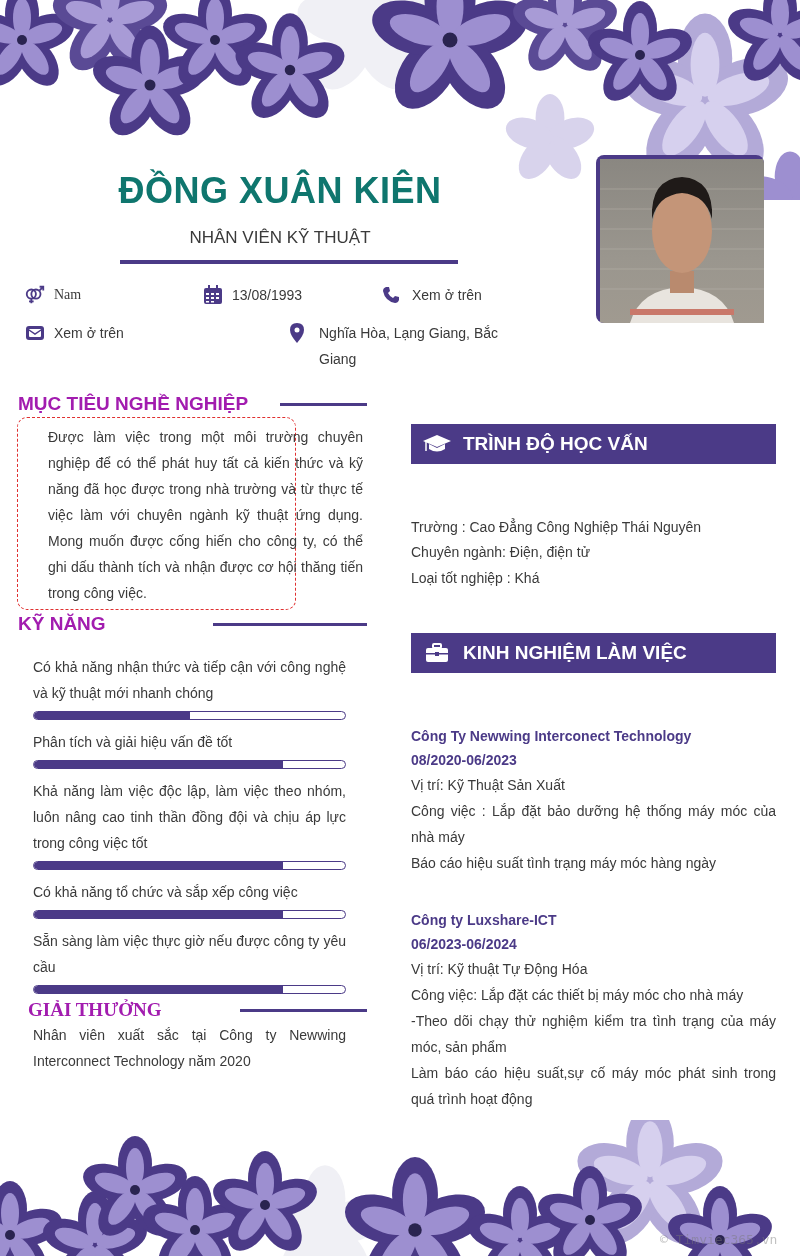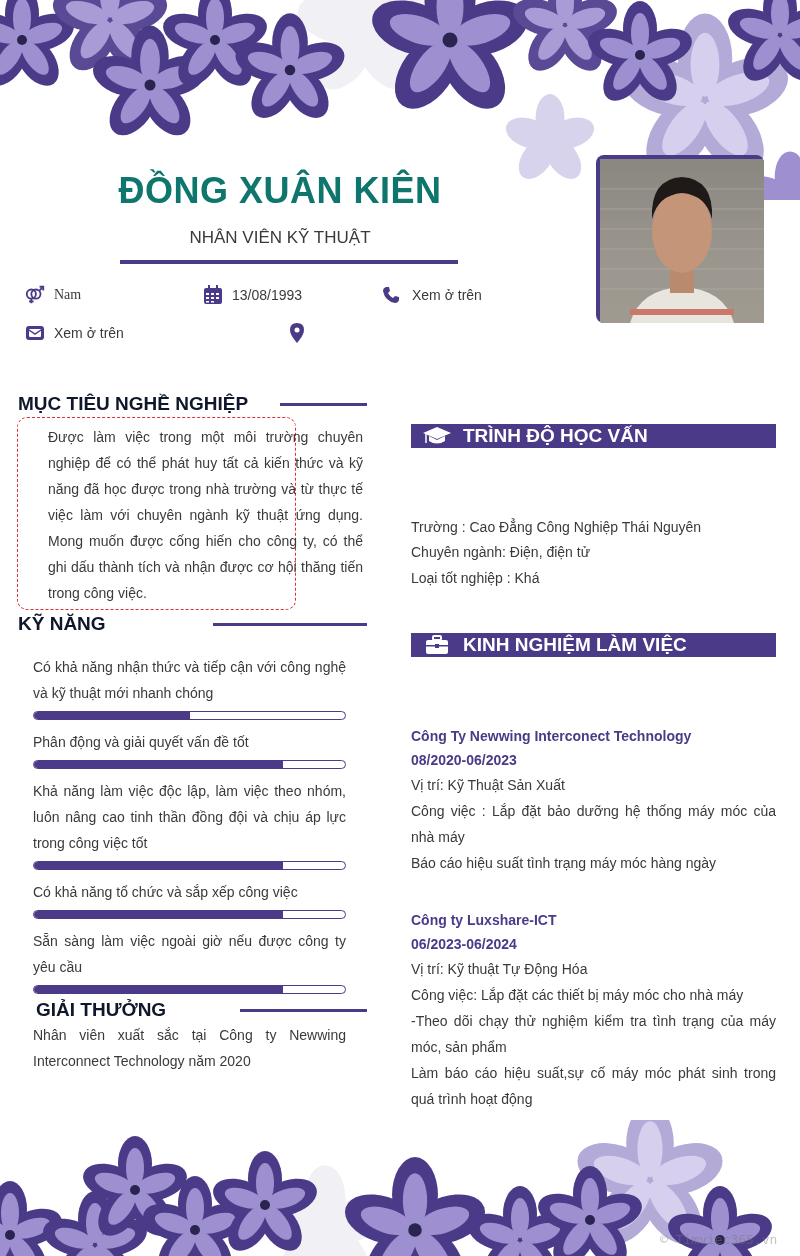"Nghĩa Hòa, Lạng Giang, Bắc" span { html: none -> <span> <span>Nghĩa Hòa, Lạng Giang, Bắc</span> <span>Giang</span> </span> }
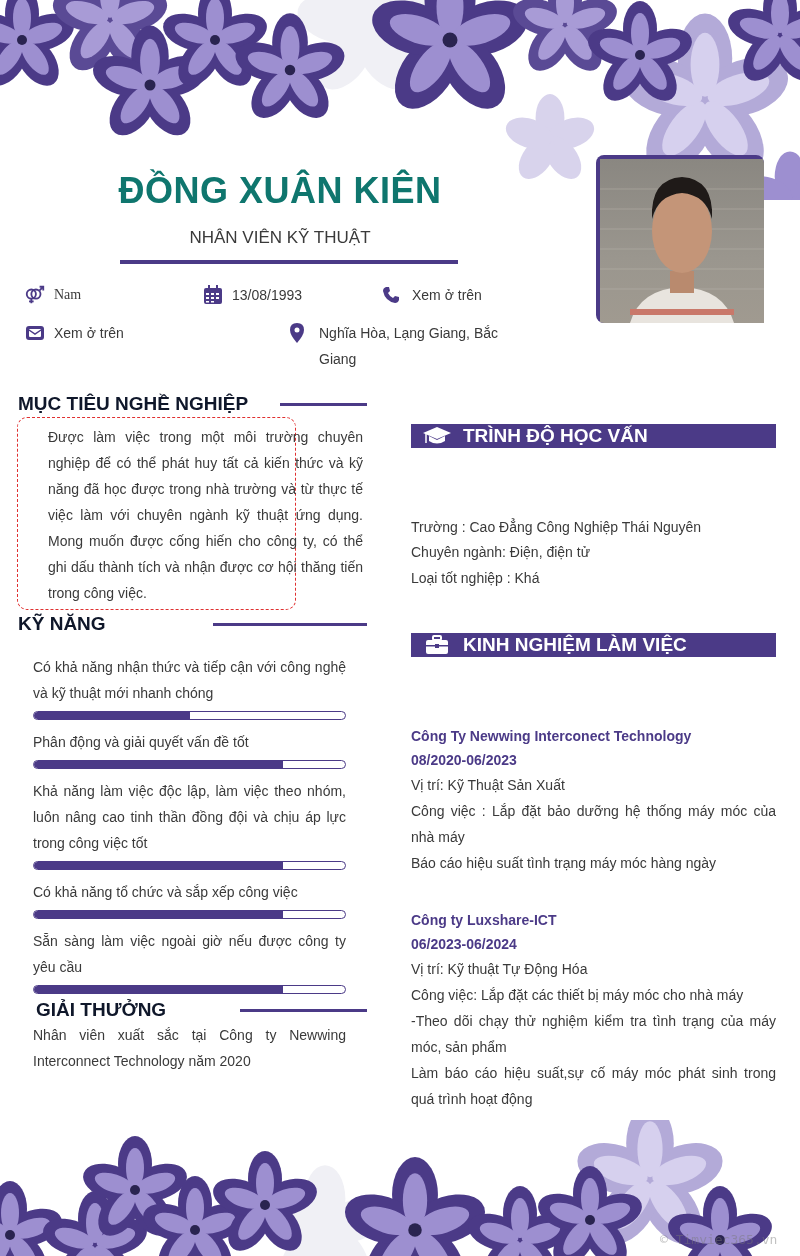"MỤC TIÊU NGHỀ NGHIỆP" .sec-head { color: #0f172a -> #a21caf }
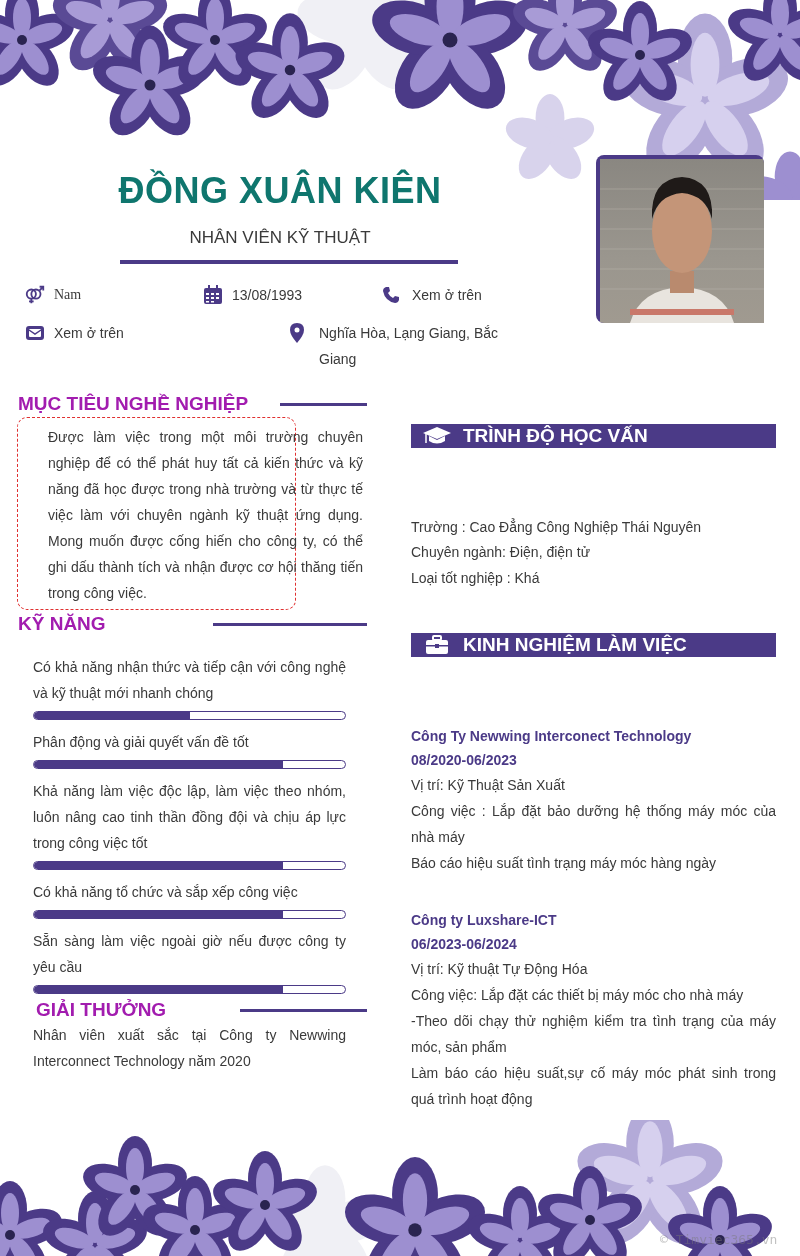"TRÌNH ĐỘ HỌC VẤN" .banner { height: 24px -> 40px }
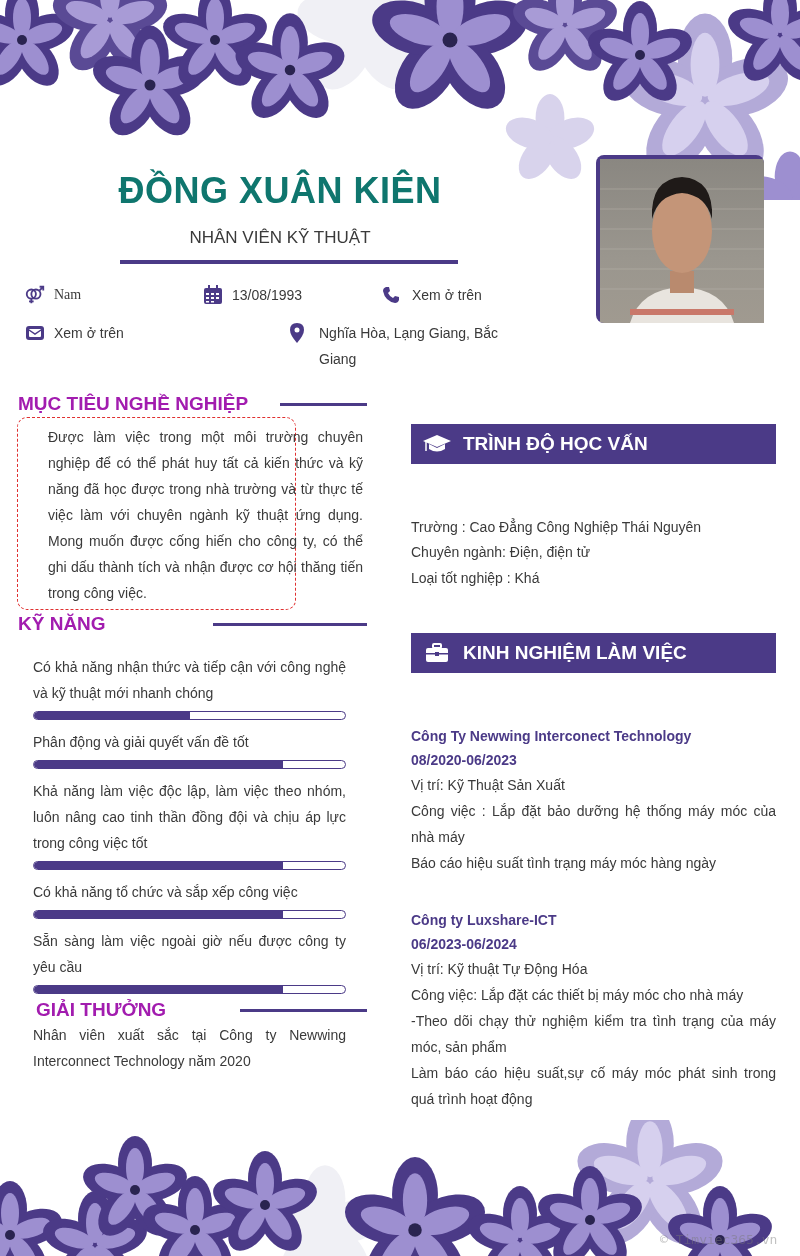"Phân động và giải quyết" div.skill-text { text: động và giải quyết -> tích và giải hiệu }
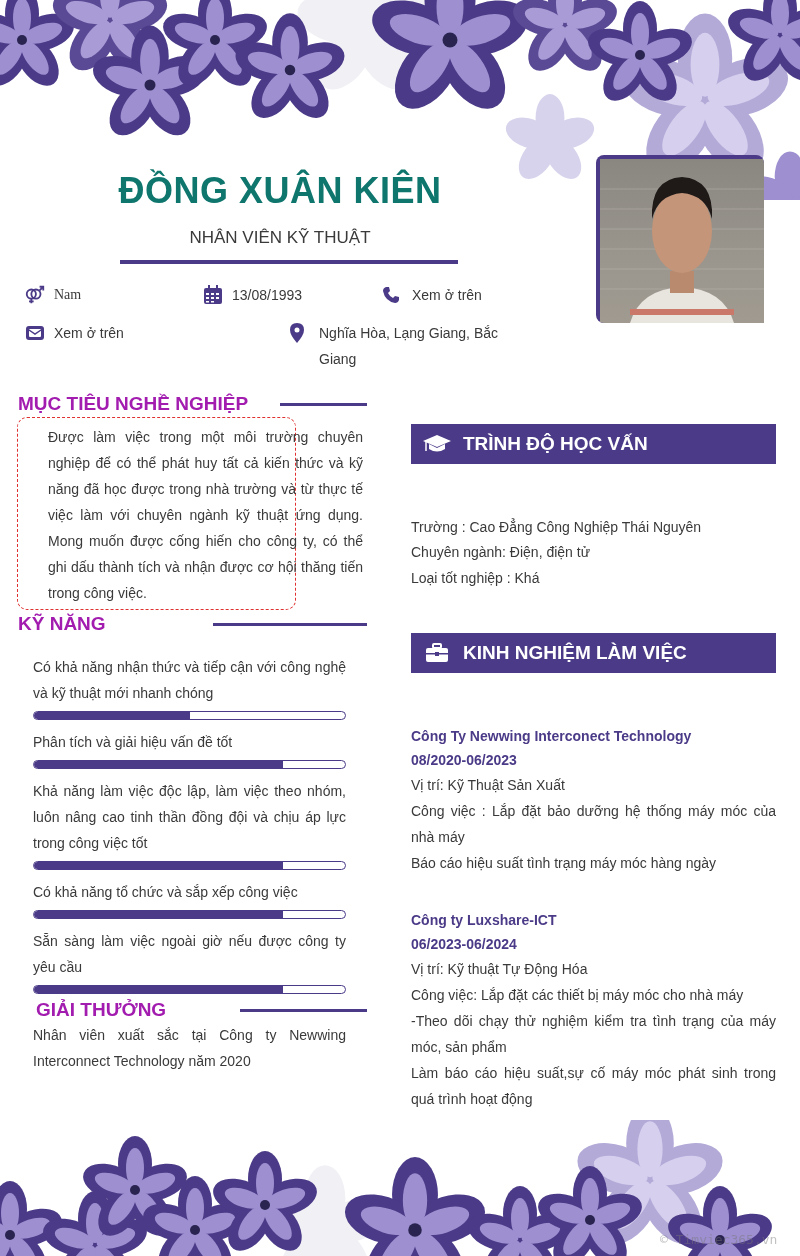"Sẵn sàng làm việc ngoài" div.skill-text { text: ngoài -> thực }
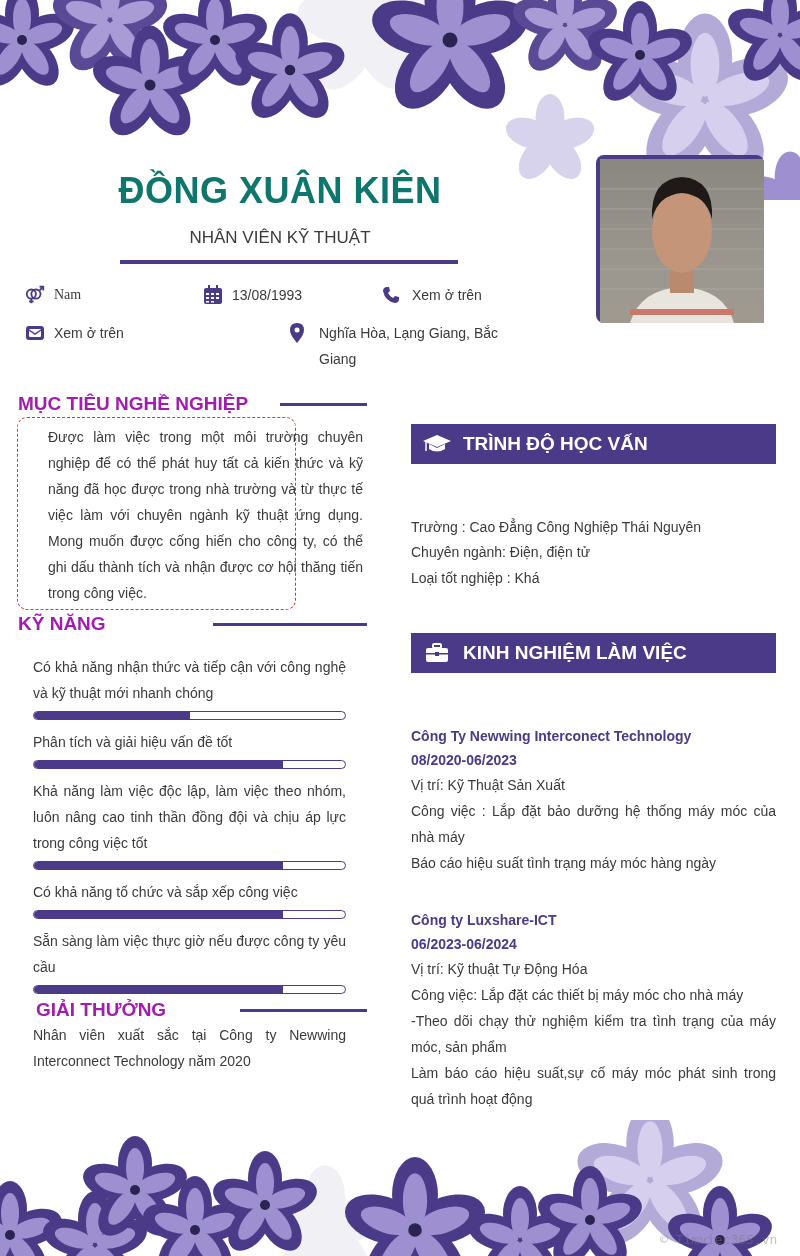"GIẢI THƯỞNG" div.sec-head { font-family: none -> Liberation Serif, serif; left: 36px -> 28px }
